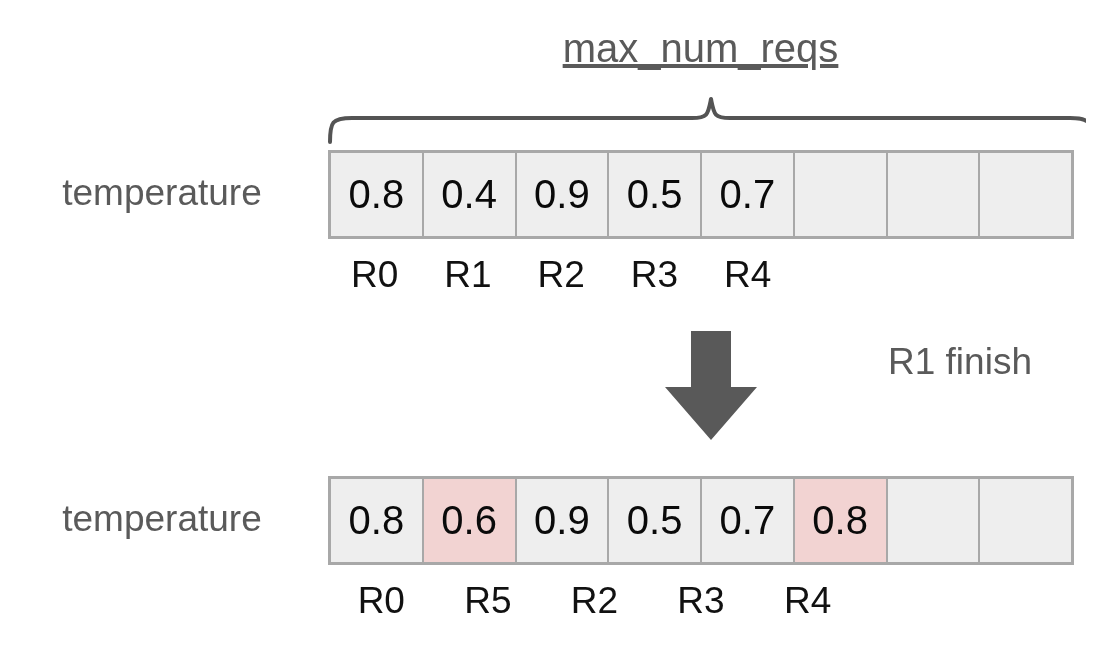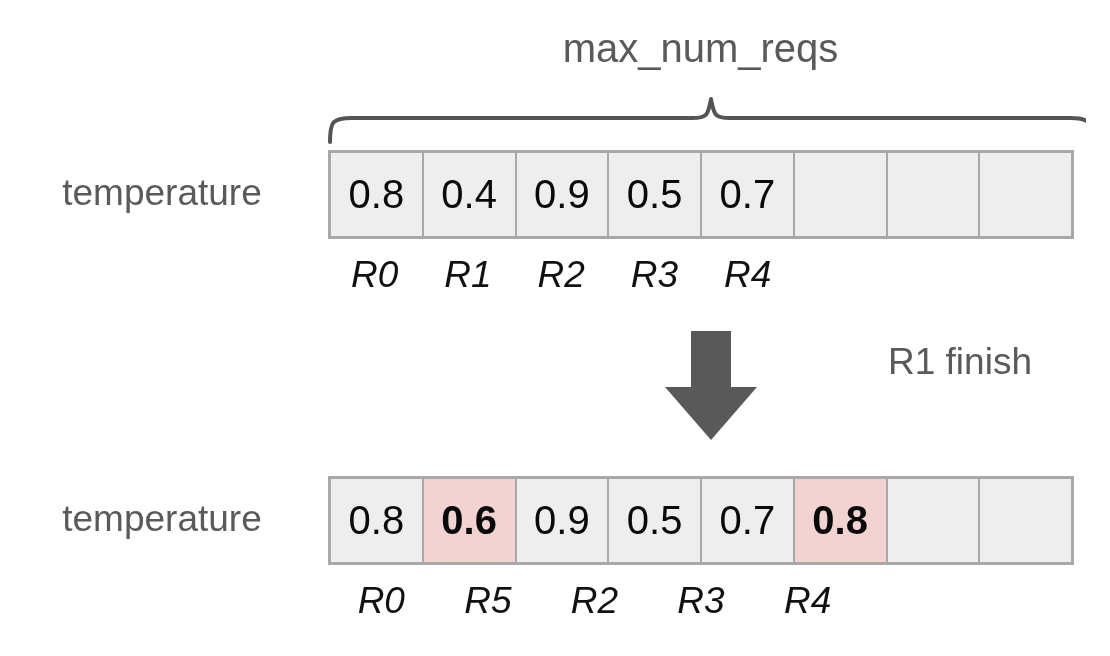"max_num_reqs" .title { text-decoration: none -> underline }
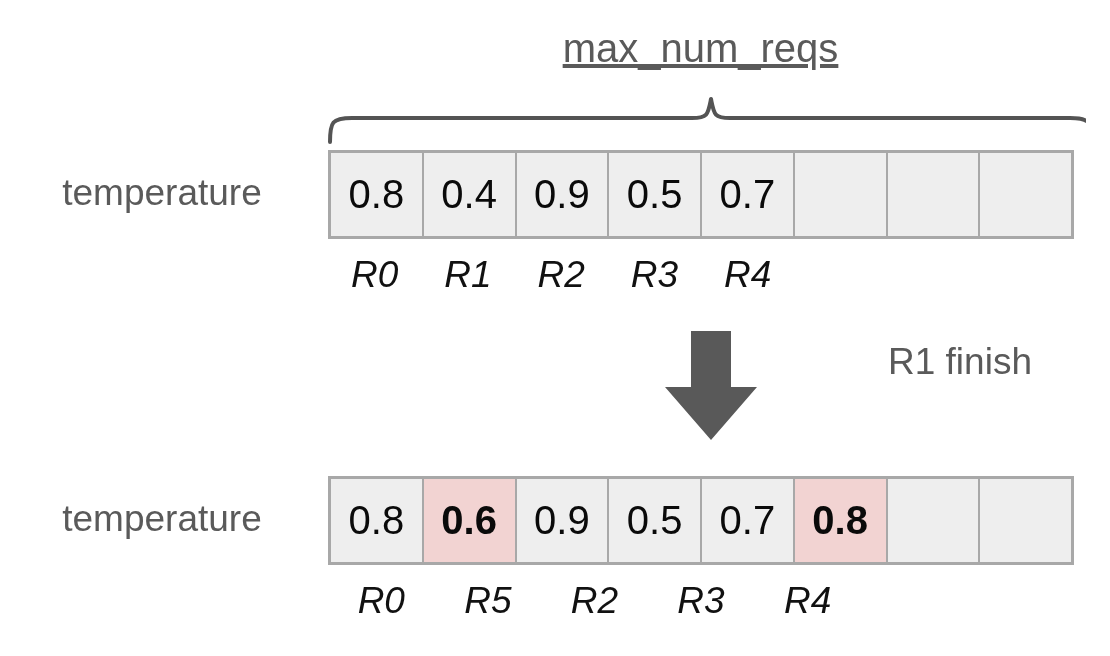"R0" .rlabels { font-style: italic -> none }
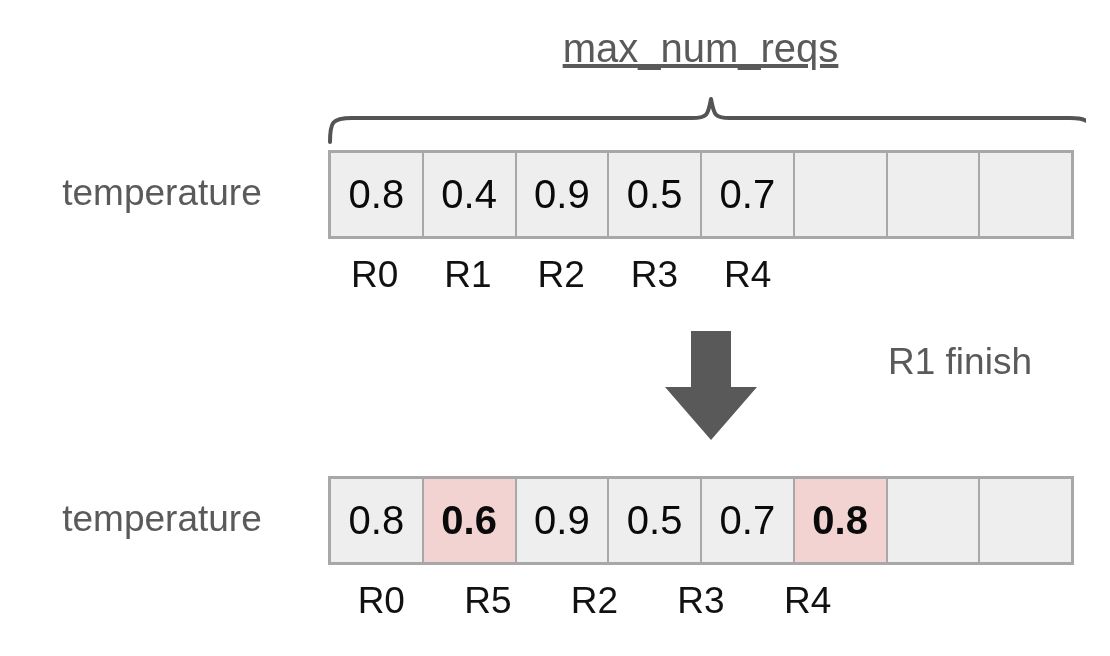"0.6" .cell.highlight { font-weight: bold -> none }
